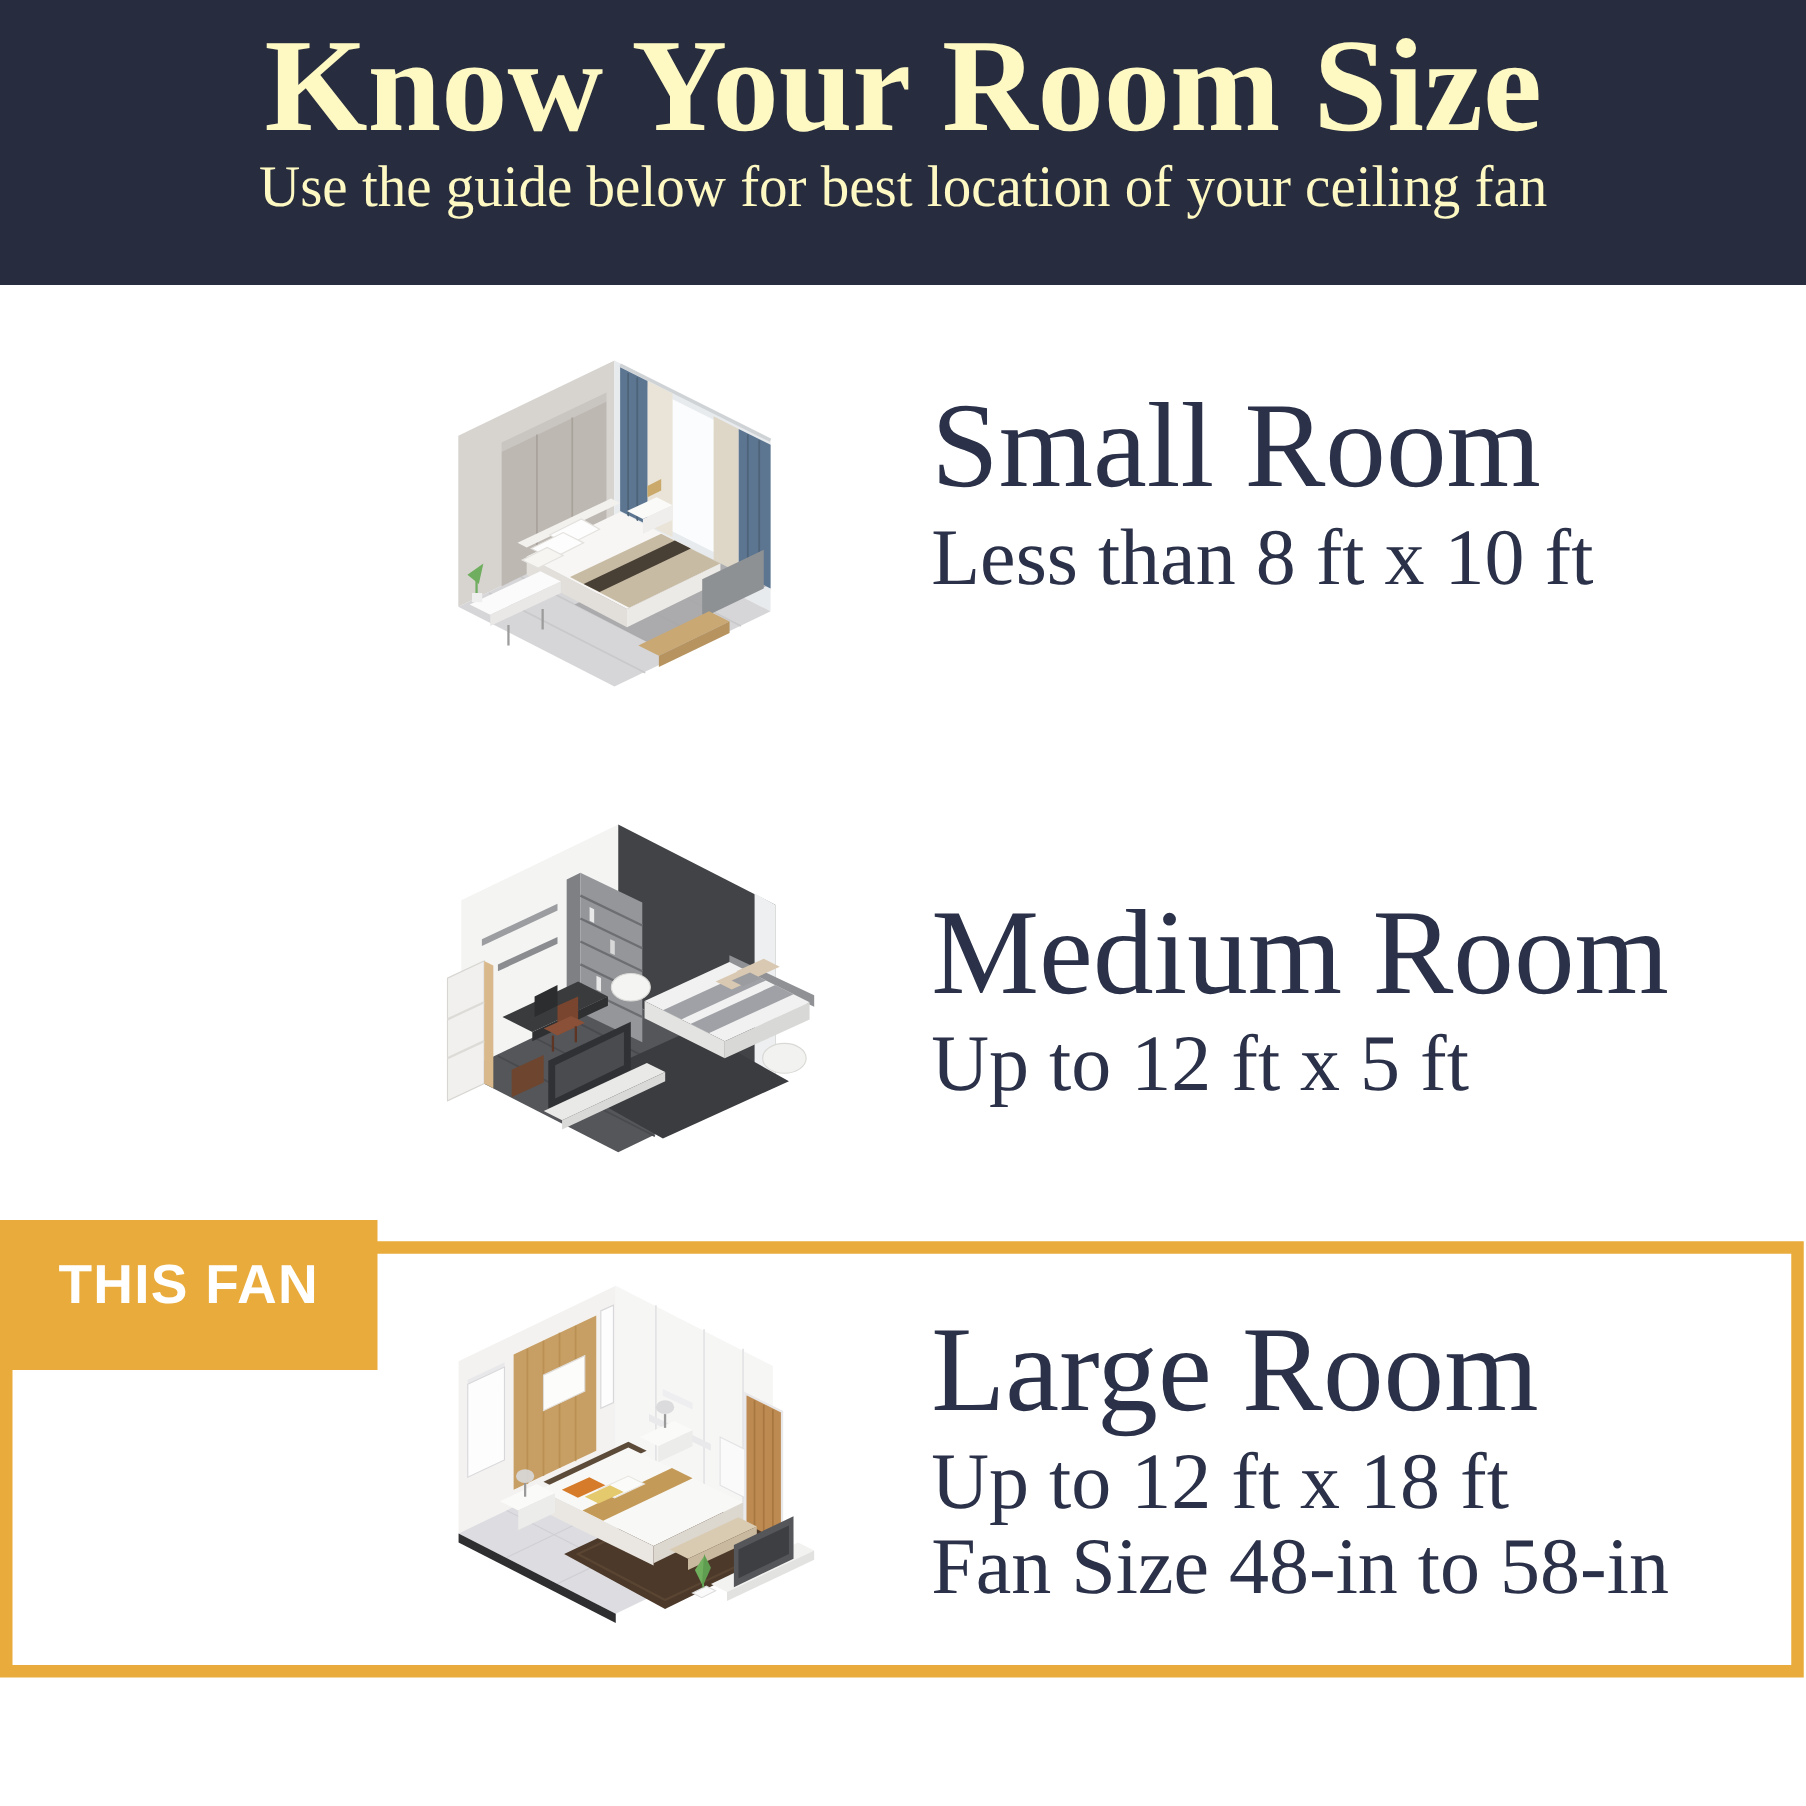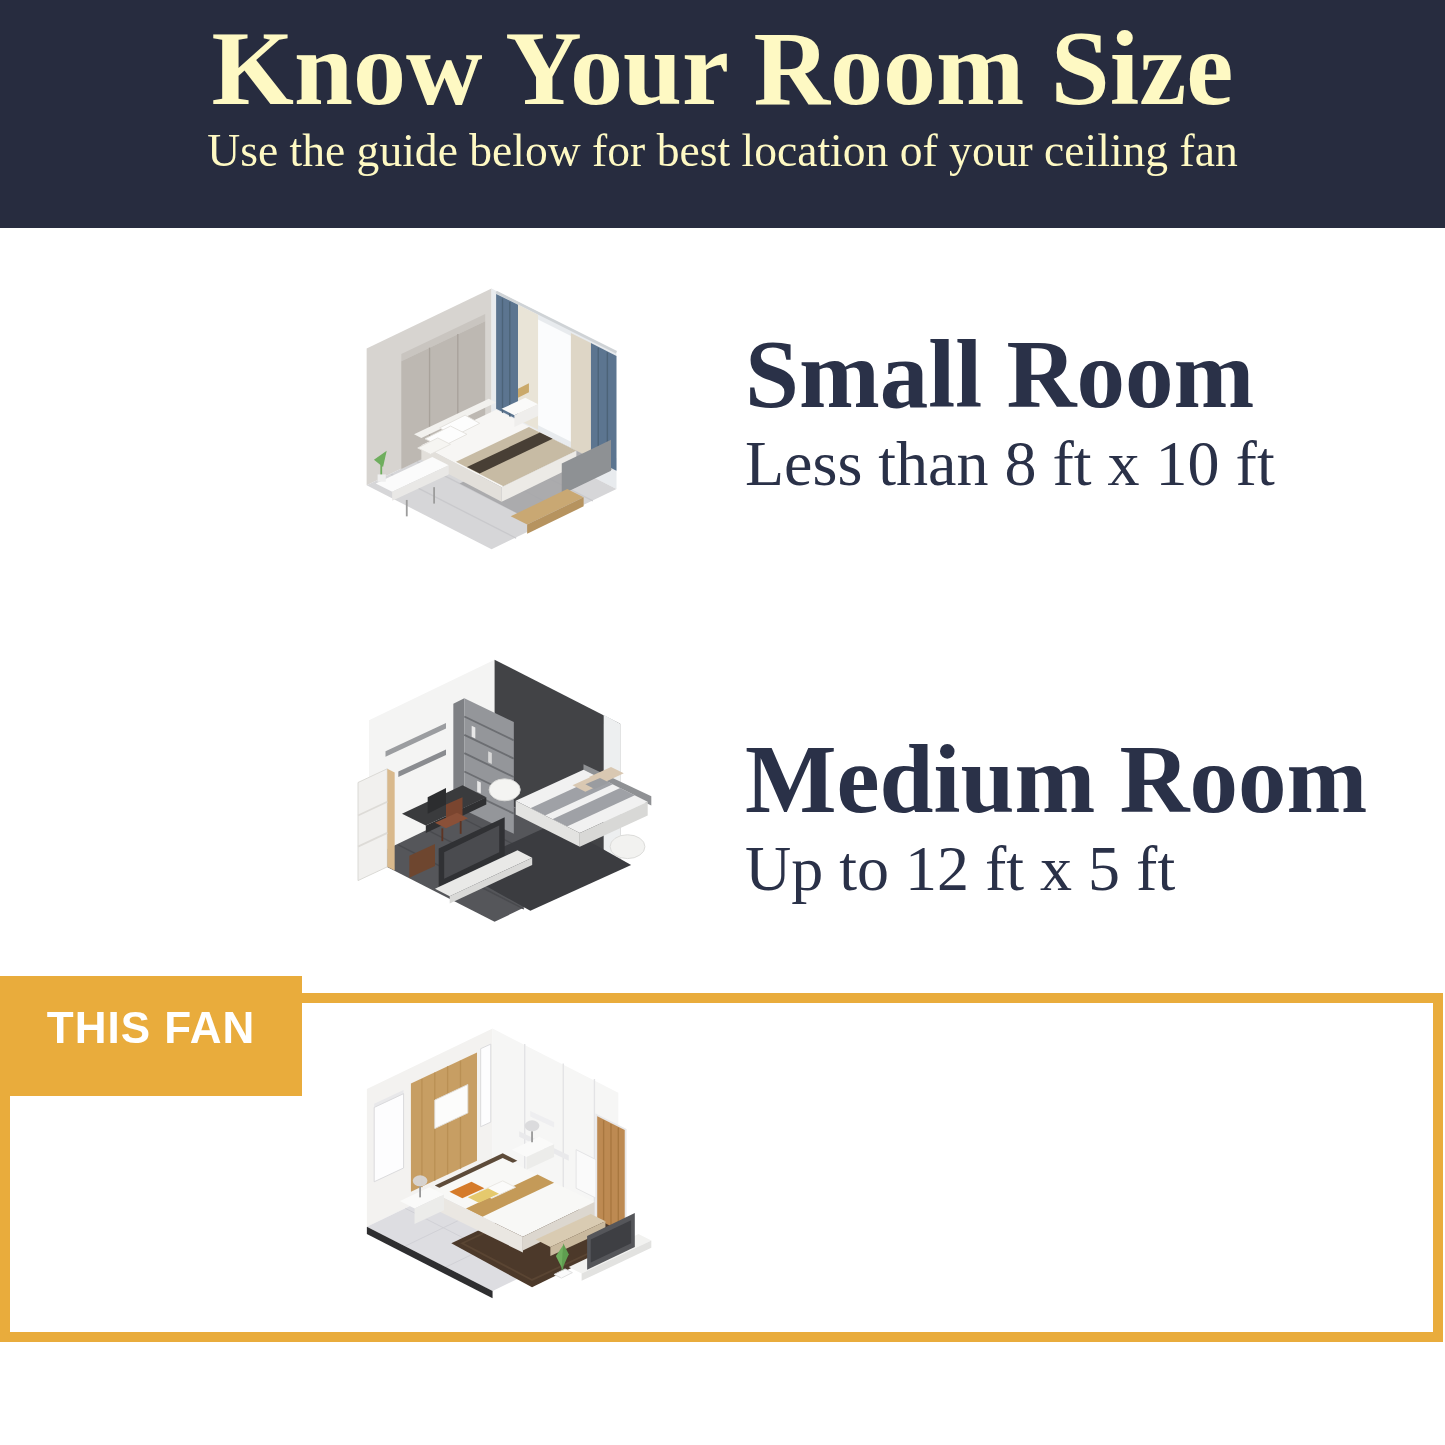"Small Room" .room-title { font-weight: bold -> normal; margin-top: 18px -> none }
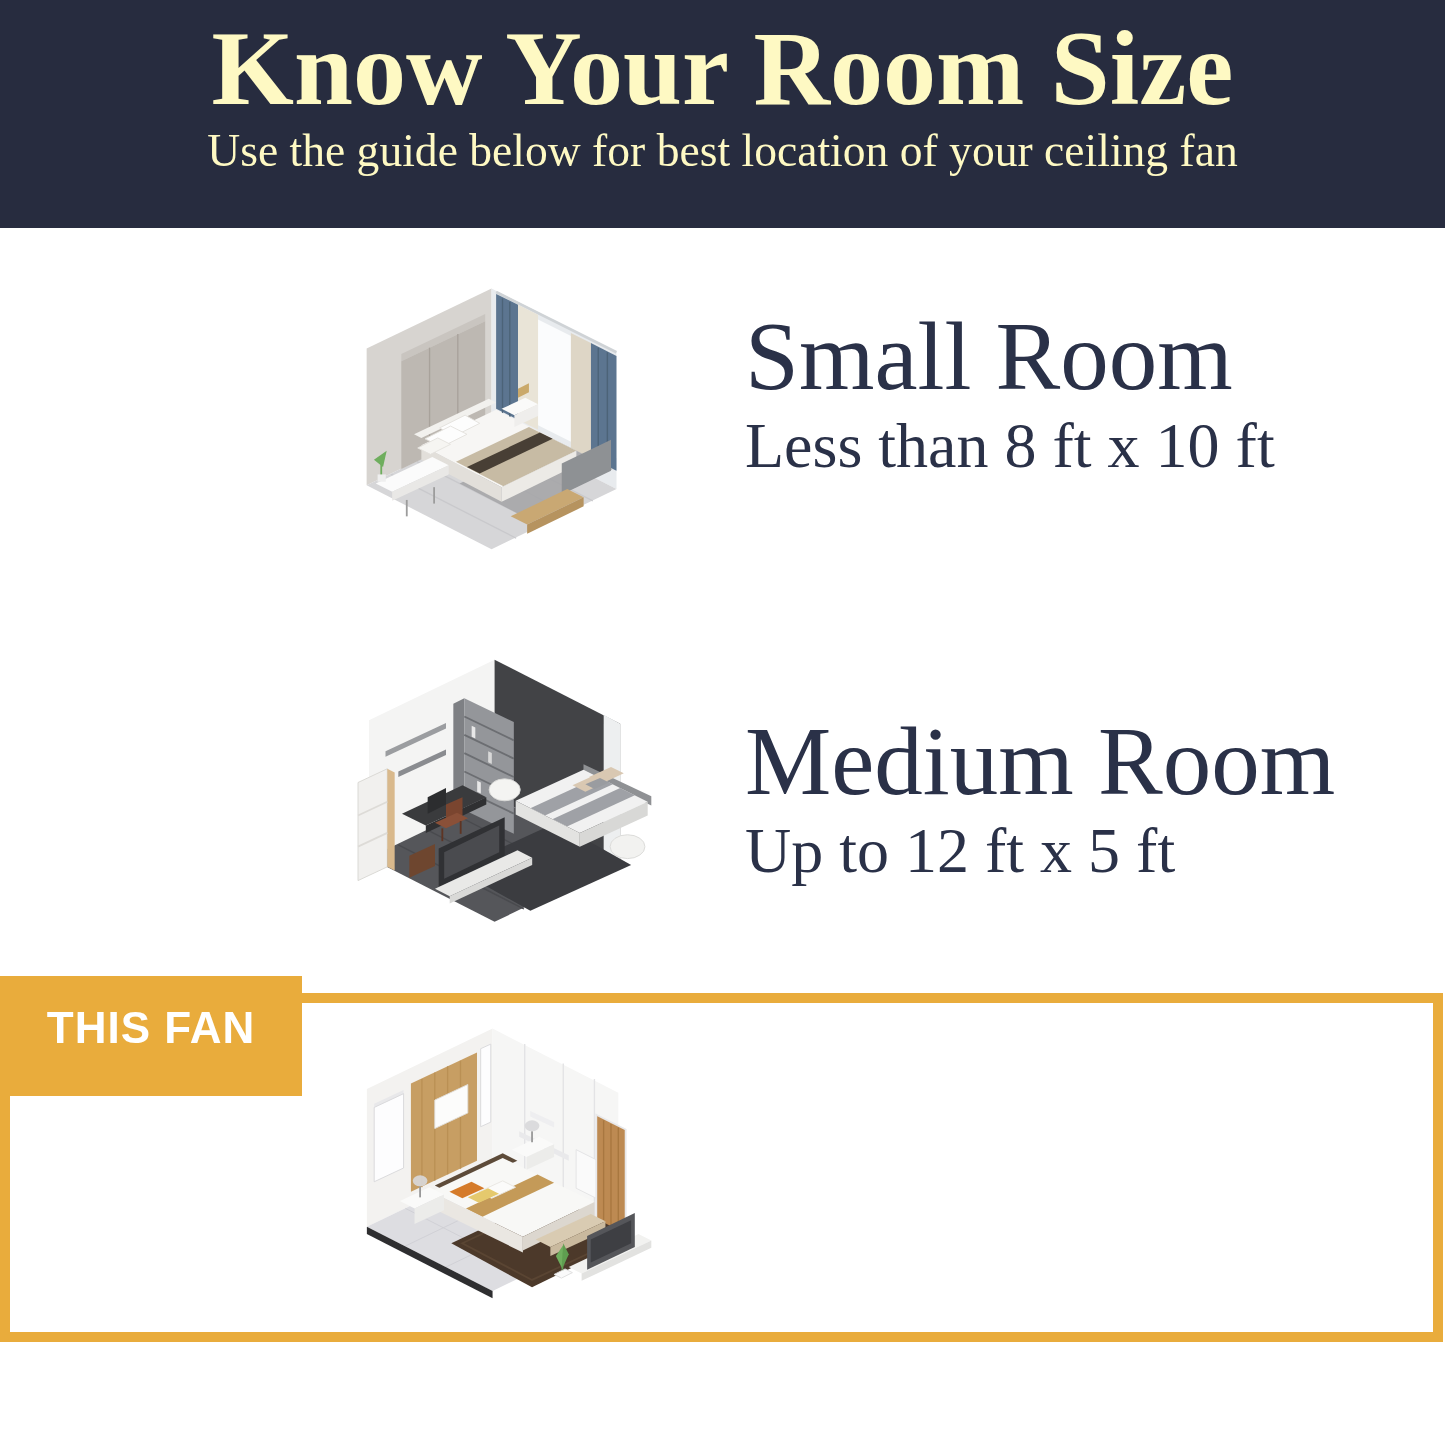"Large Room" div.section-text { html: none -> <div> <div>Large Room</div> <div>Up to 12 ft x 18 ft</div> <div>Fan Size 48-in to 58-in</div> </div> }
